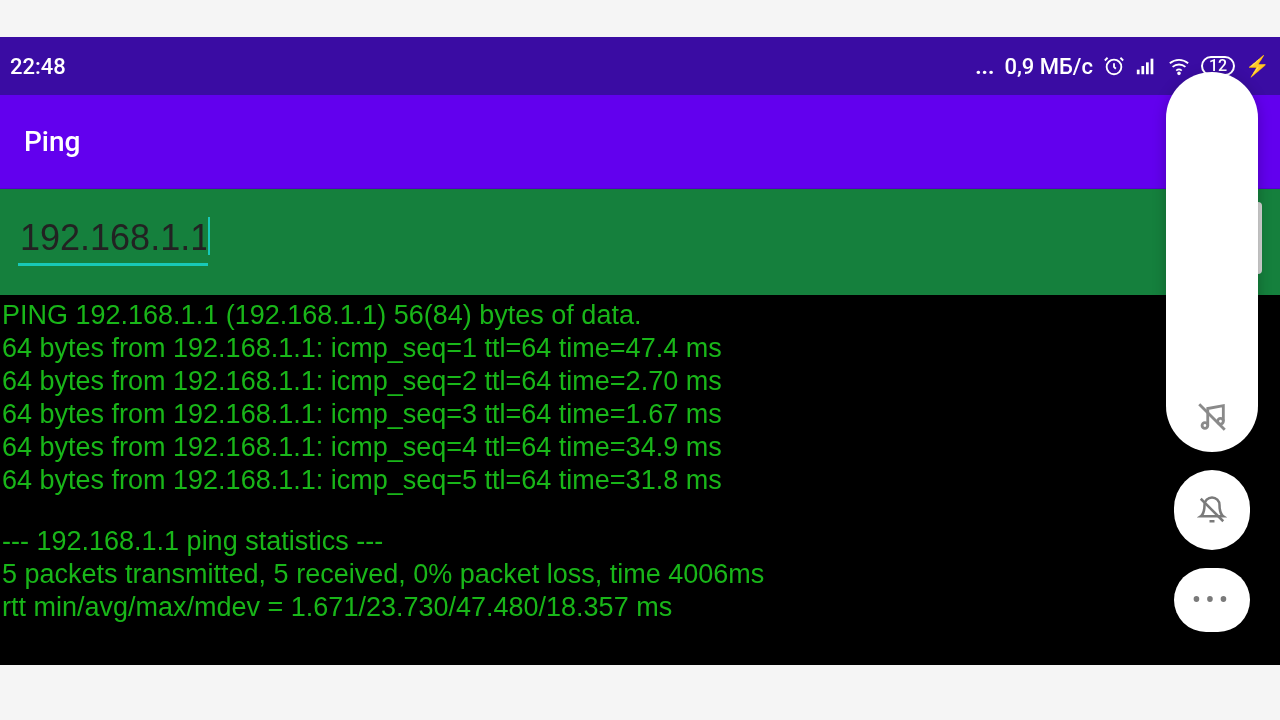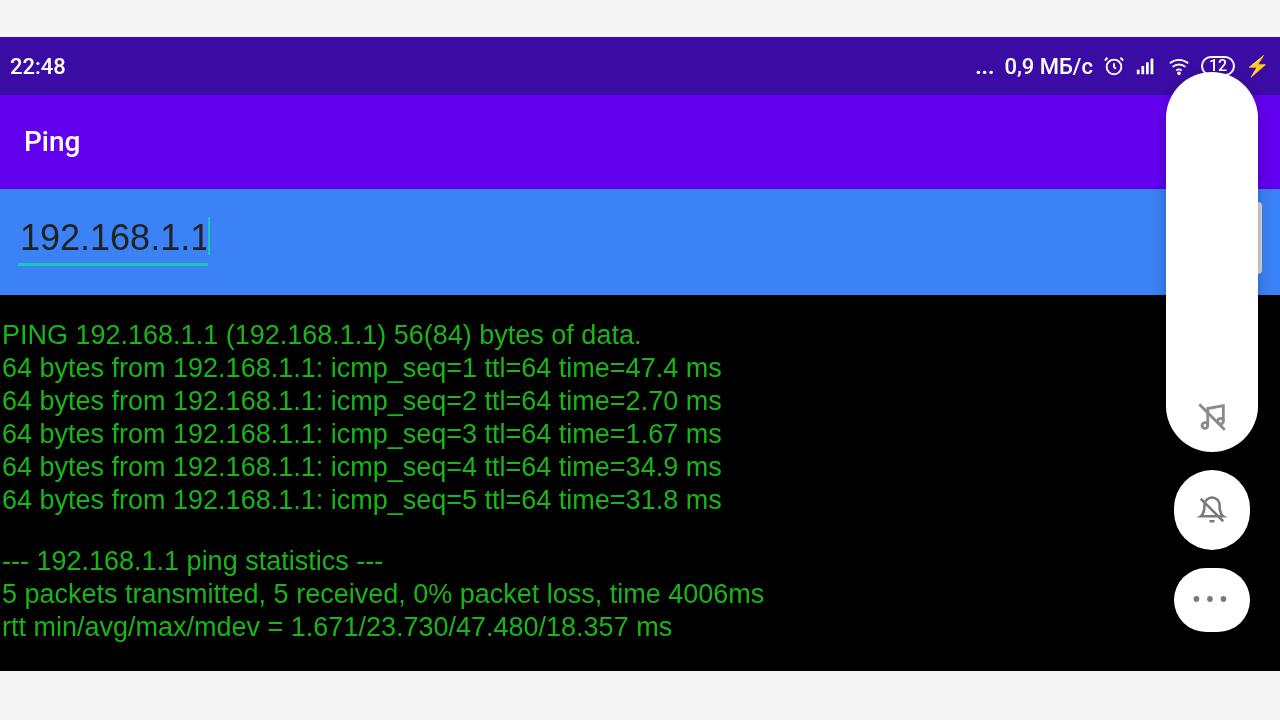"192.168.1.1" .input-row { background: #3b82f6 -> #15803d }
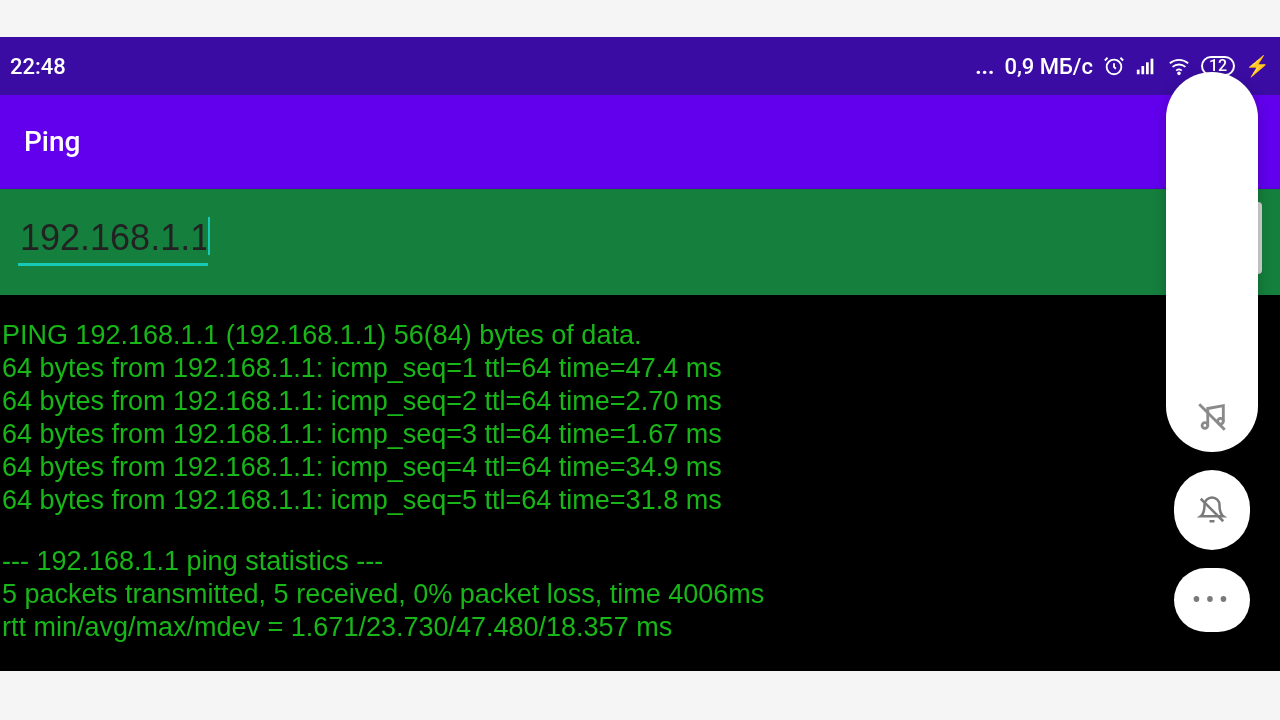"PING 192.168.1.1 (192.168.1.1) 56(84)" .terminal { padding: 24px 2px 28px 2px -> 4px 2px 28px 2px }
